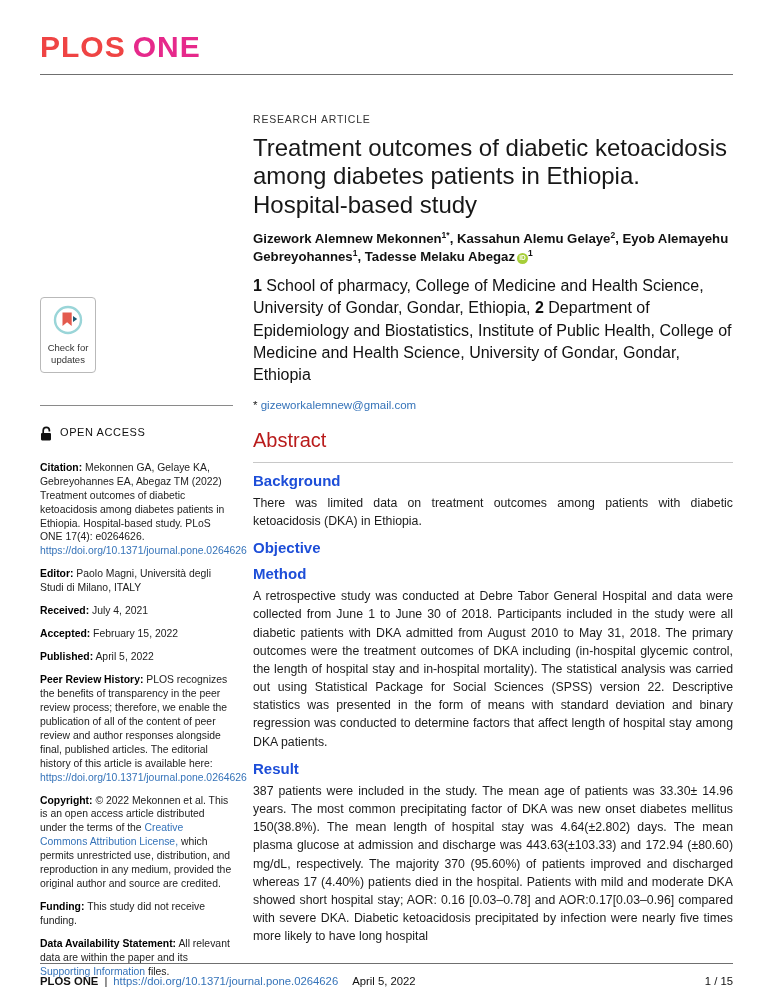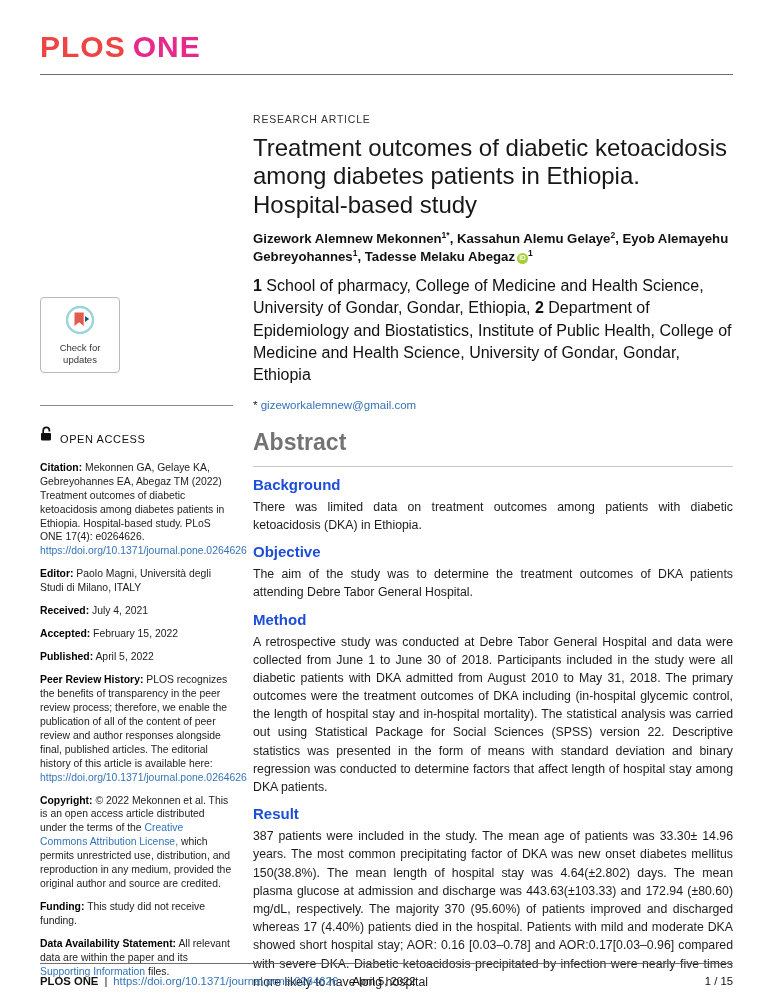"Check for" .badge { width: 80px -> 56px }
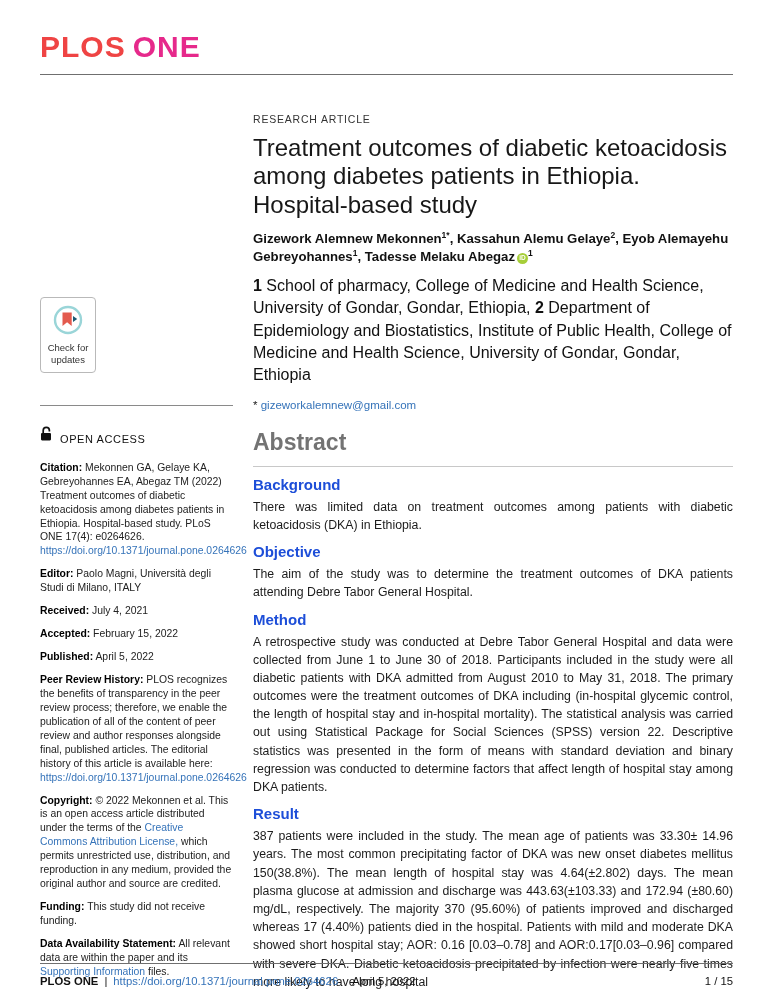"OPEN ACCESS" .oa-row { align-items: flex-end -> flex-start }
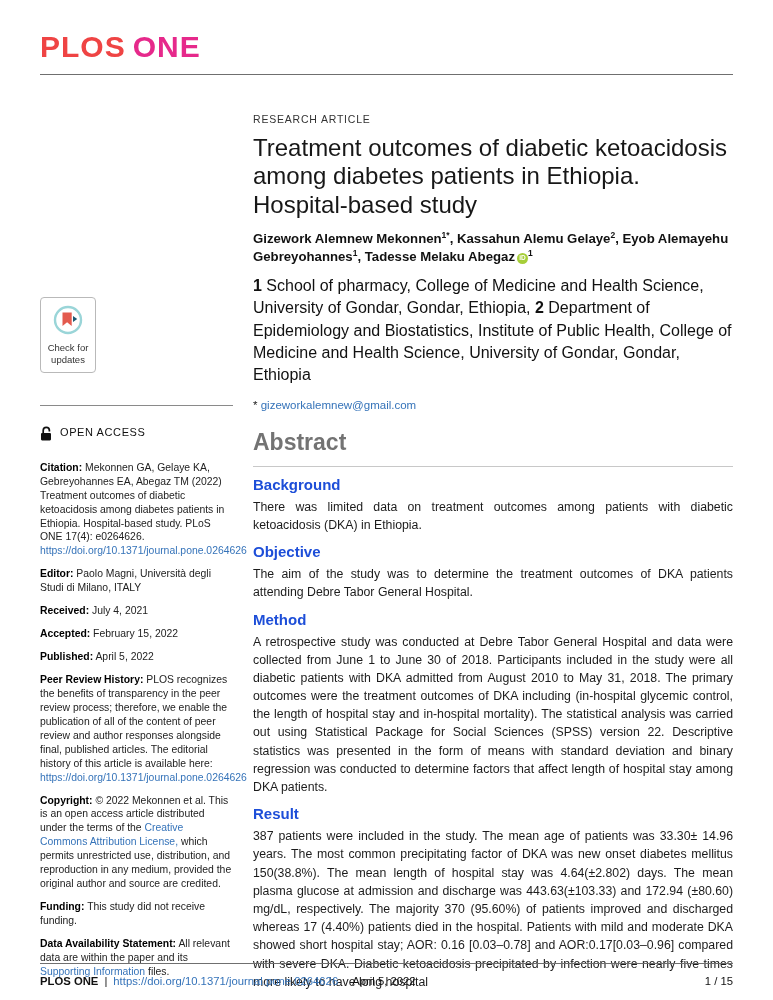"Abstract" .abstract-h { color: #737373 -> #b91c1c; font-size: 23px -> 20px; font-weight: 700 -> 400 }
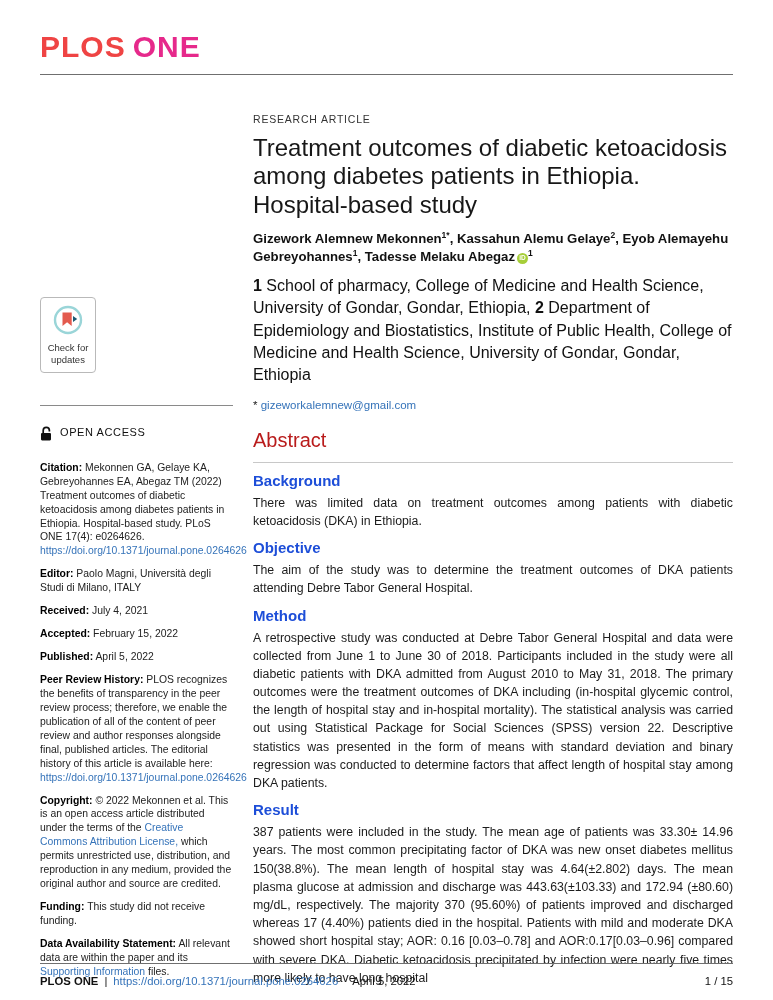"The aim of the study" p.body-p { html: <p>The aim of the study was to determine the treatment outcomes of DKA patients attending Debre Tabor General Hospital.</p> -> none }
